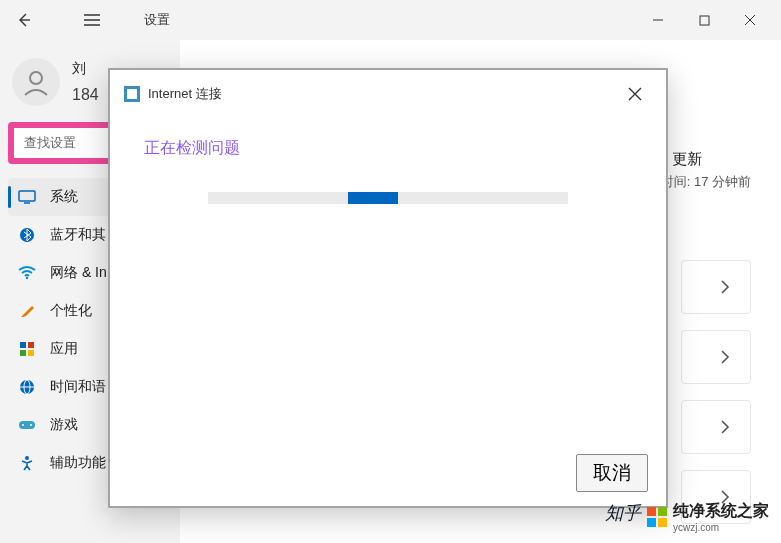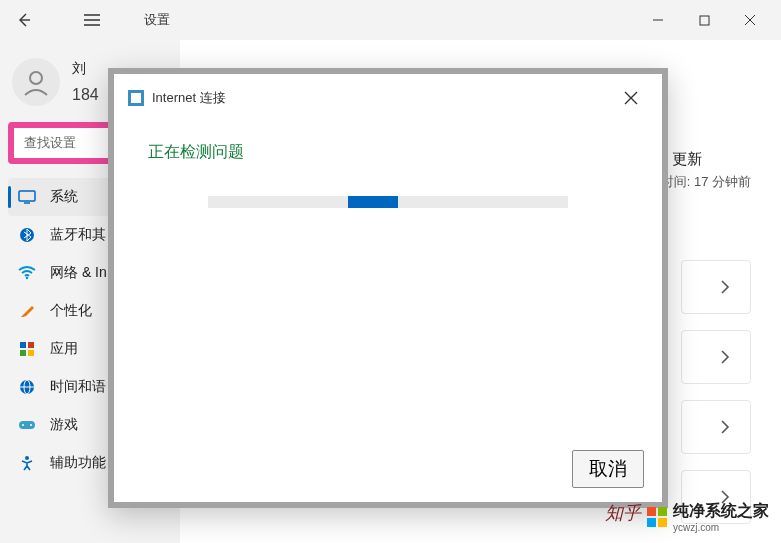"Internet 连接" .dialog { border: 6px solid #a3a3a3 -> 2px solid #a3a3a3 }
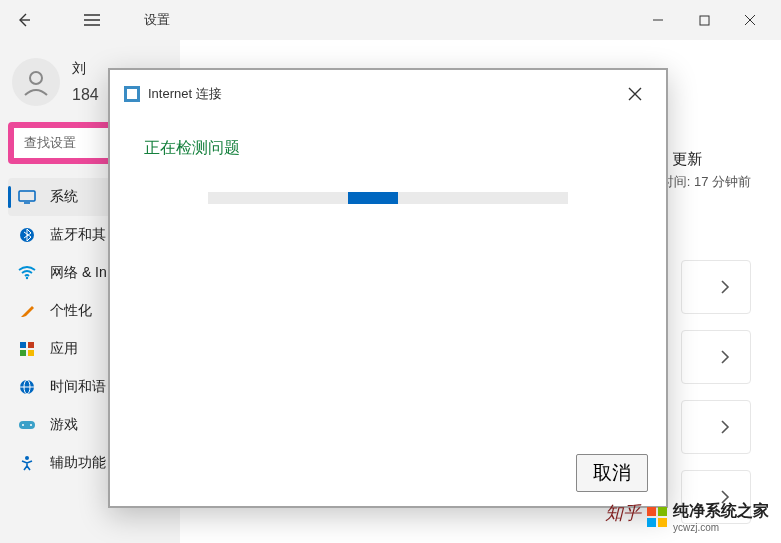"正在检测问题" .dialog-heading { color: #15803d -> #8b5cf6 }
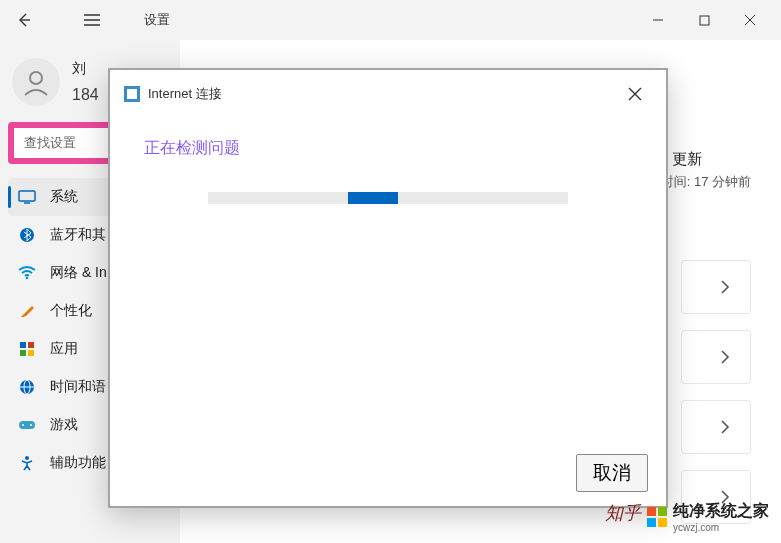"知乎" .zhihu { color: #7f1d1d -> #0f172a }
